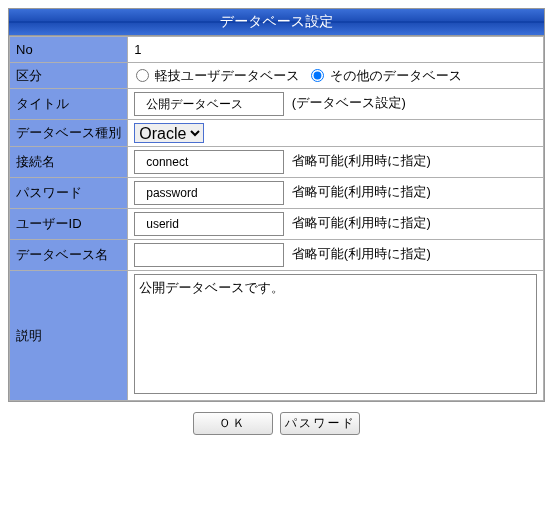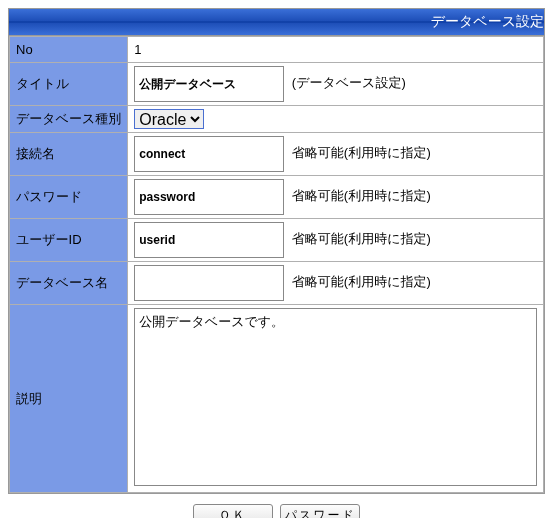"データベース設定" .title-bar { text-align: right -> center }
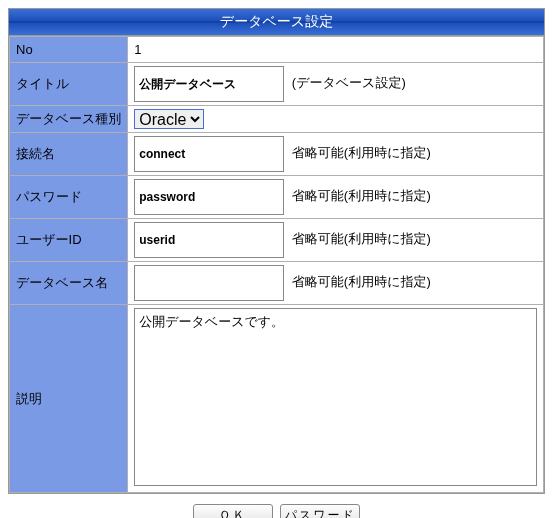"区分" tr { html: none -> <tr> <td>区分</td> <td> <input> <label>軽技ユーザデータベース</label> <input> <label>その他のデータベース</label> </td> </tr> }
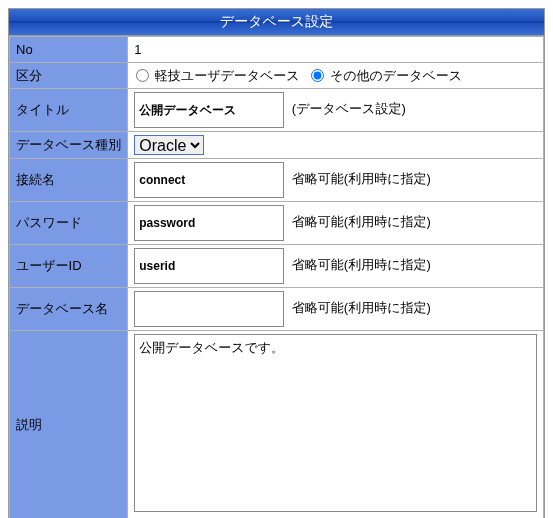"公開データベース" input[type="text"], input[type="password"] { font-weight: bold -> none; height: 36px -> 24px; padding: 2px 4px -> 2px 11px }
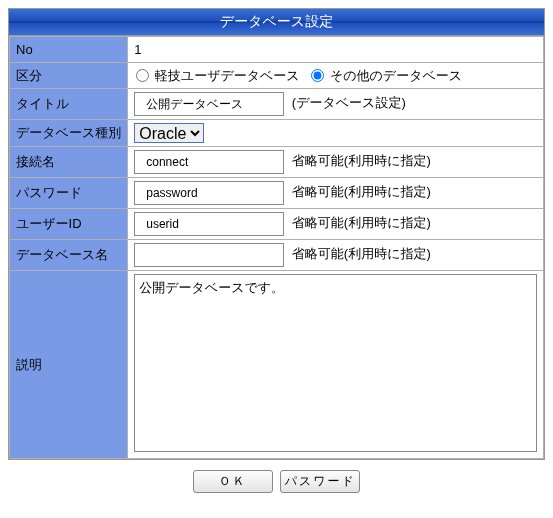"公開データベースです。" textarea { height: 178px -> 120px }
